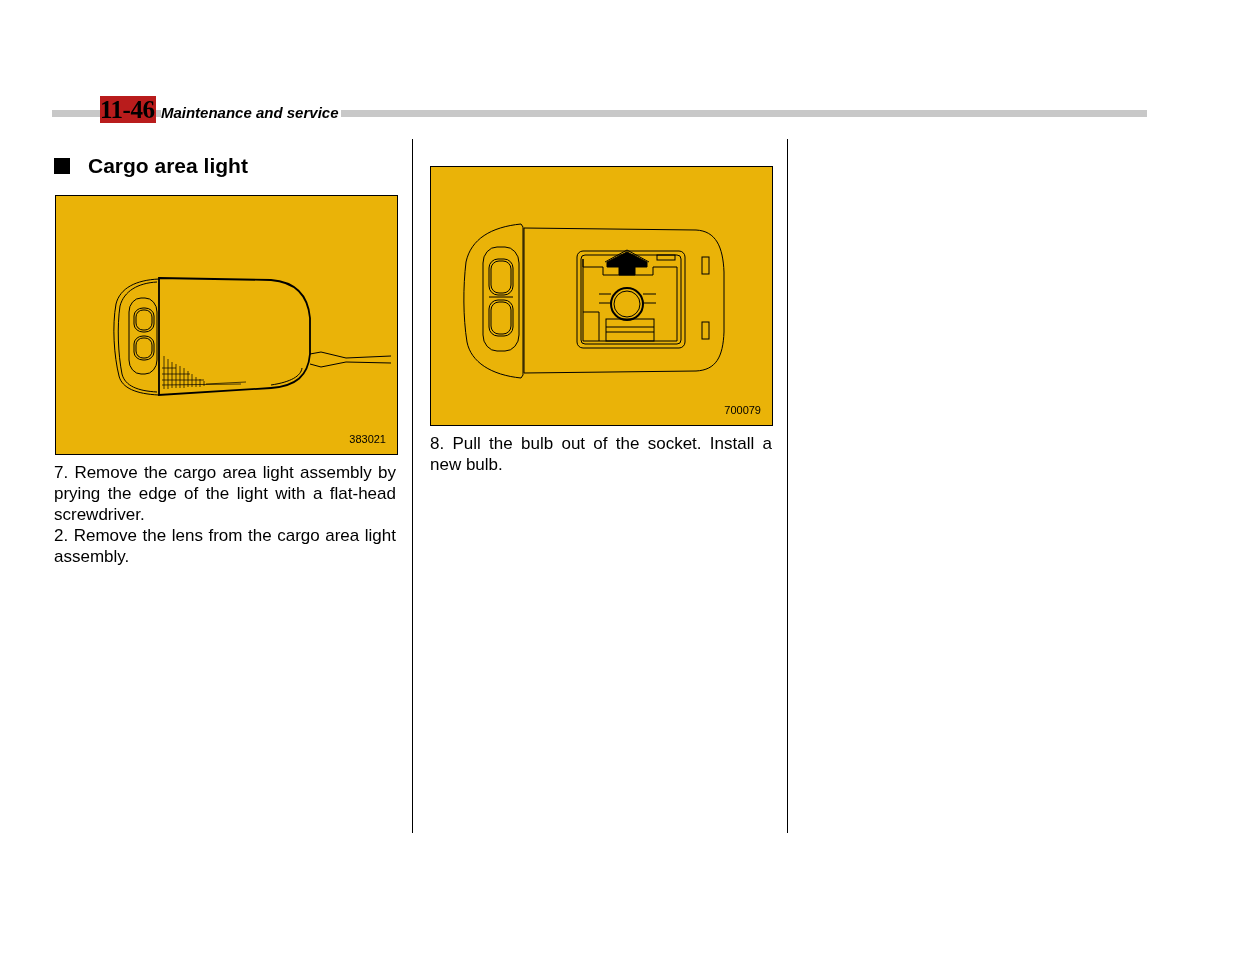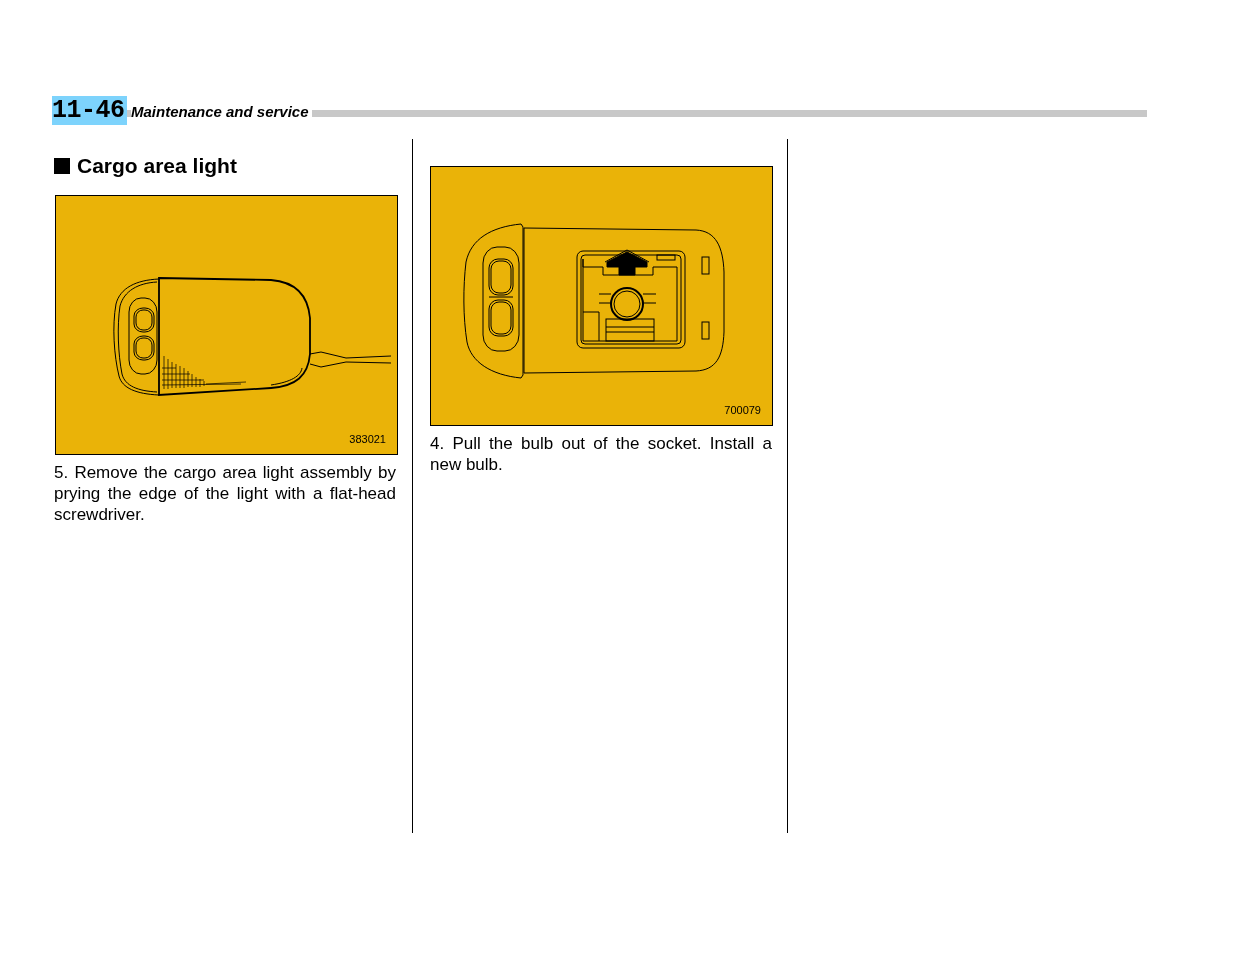"11-46" .page-num { background: #7dd3fc -> #b91c1c; font-family: Liberation Mono, monospace -> Liberation Serif, serif; margin-left: none -> 48px }
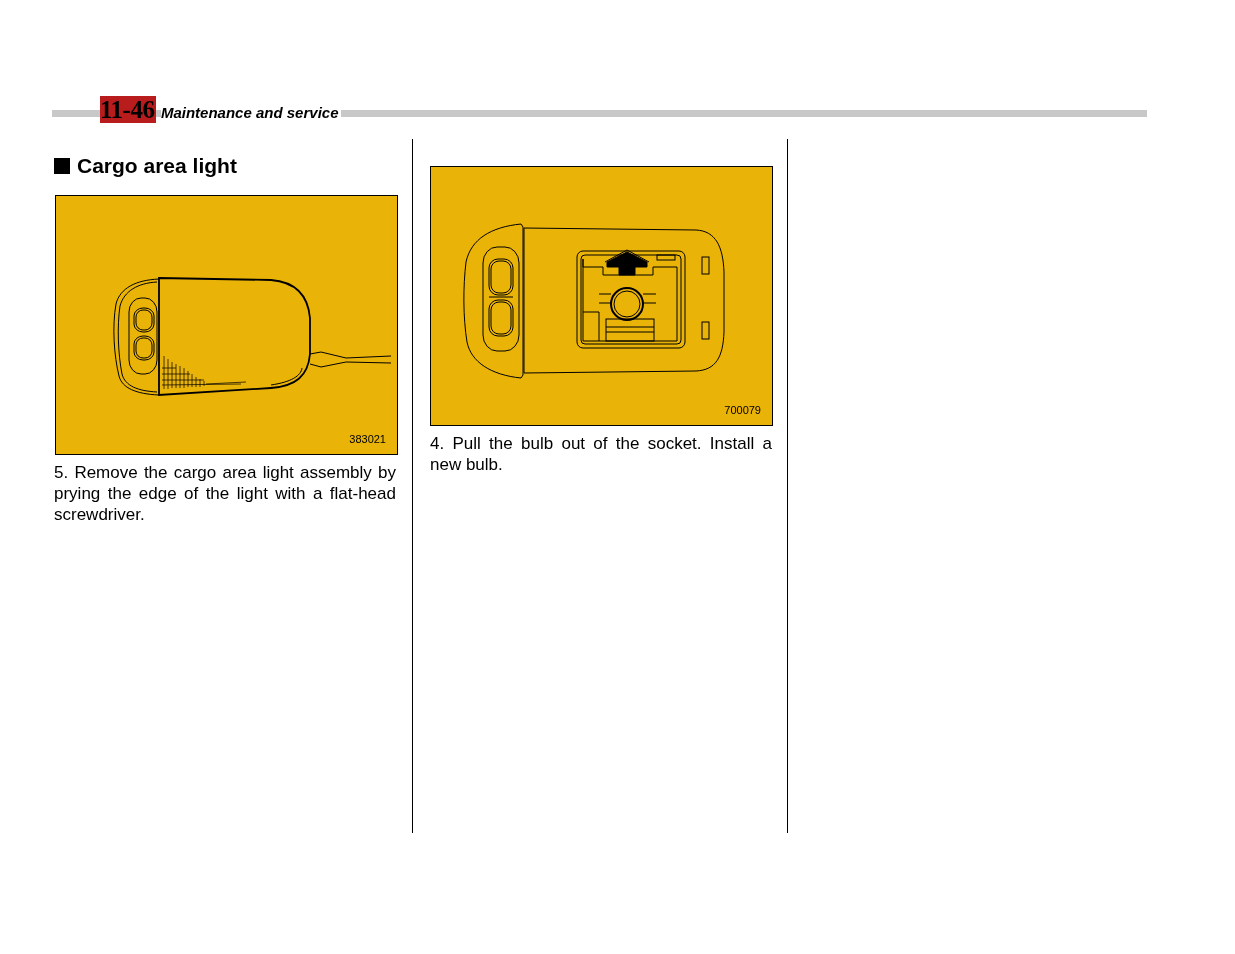"Cargo area light" .section-title { gap: none -> 11px }
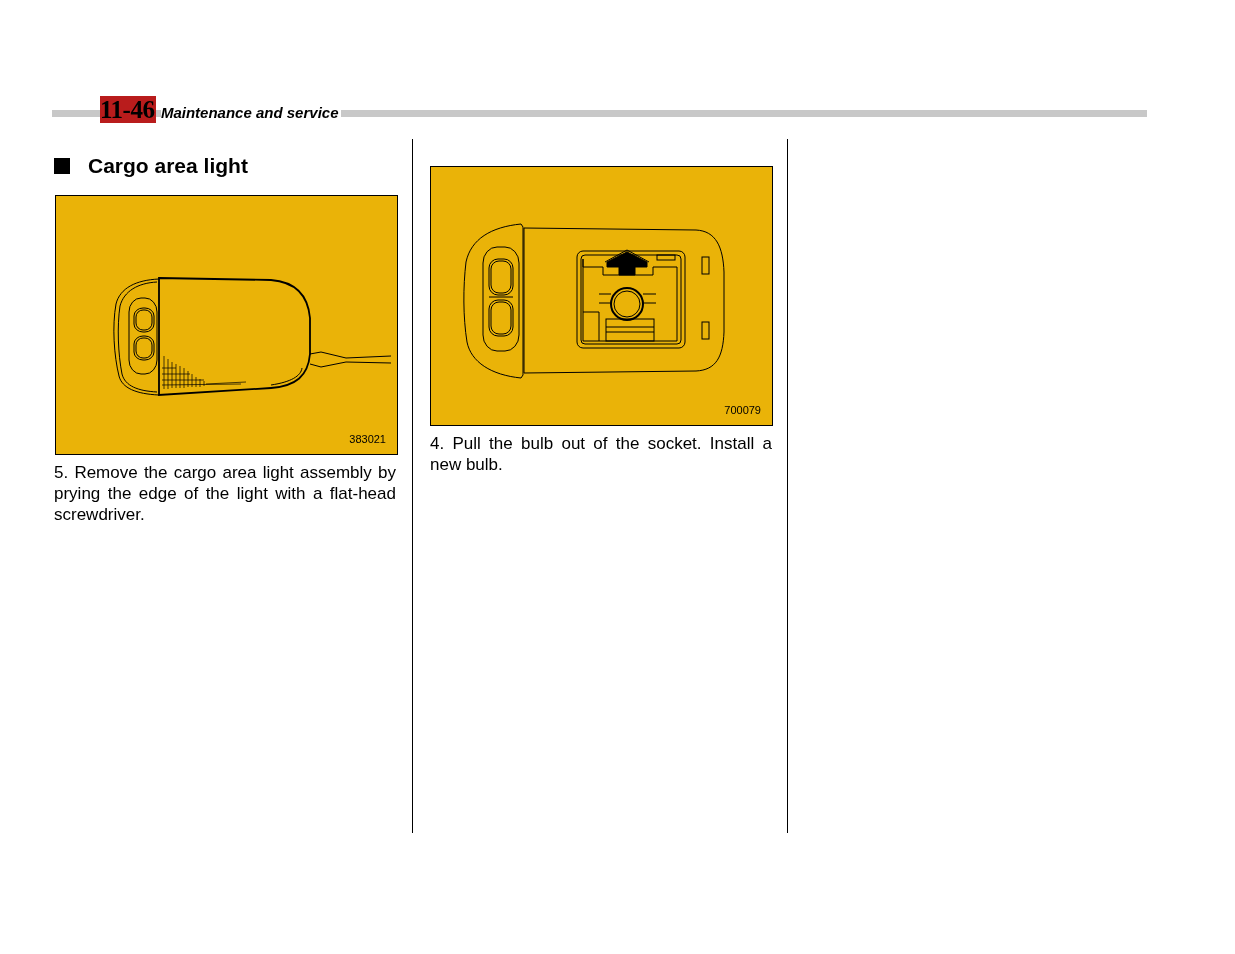"4. Pull the bulb out" p { text: 4 -> 8 }
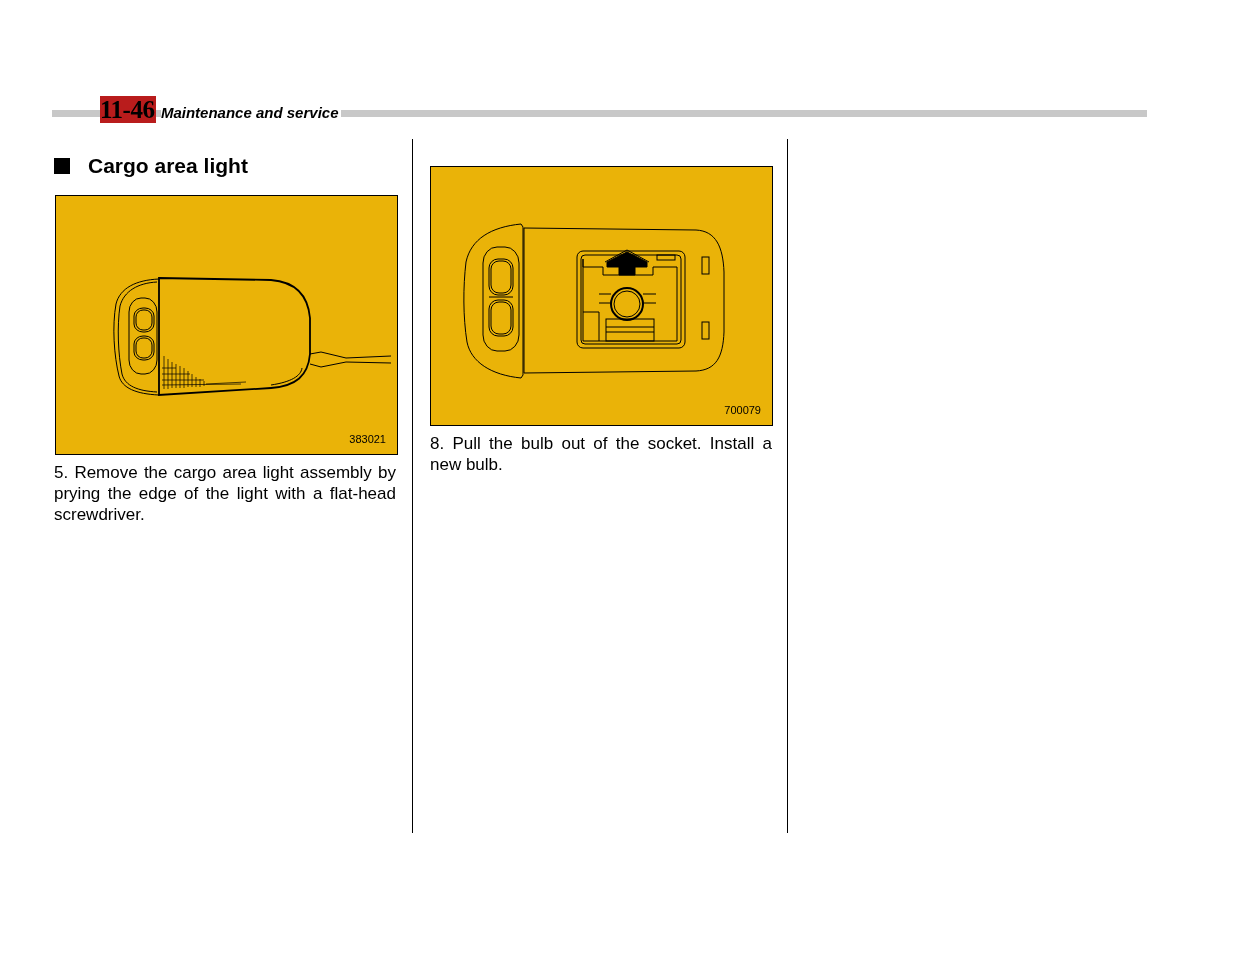"5. Remove the cargo area" p { text: 5 -> 7 }
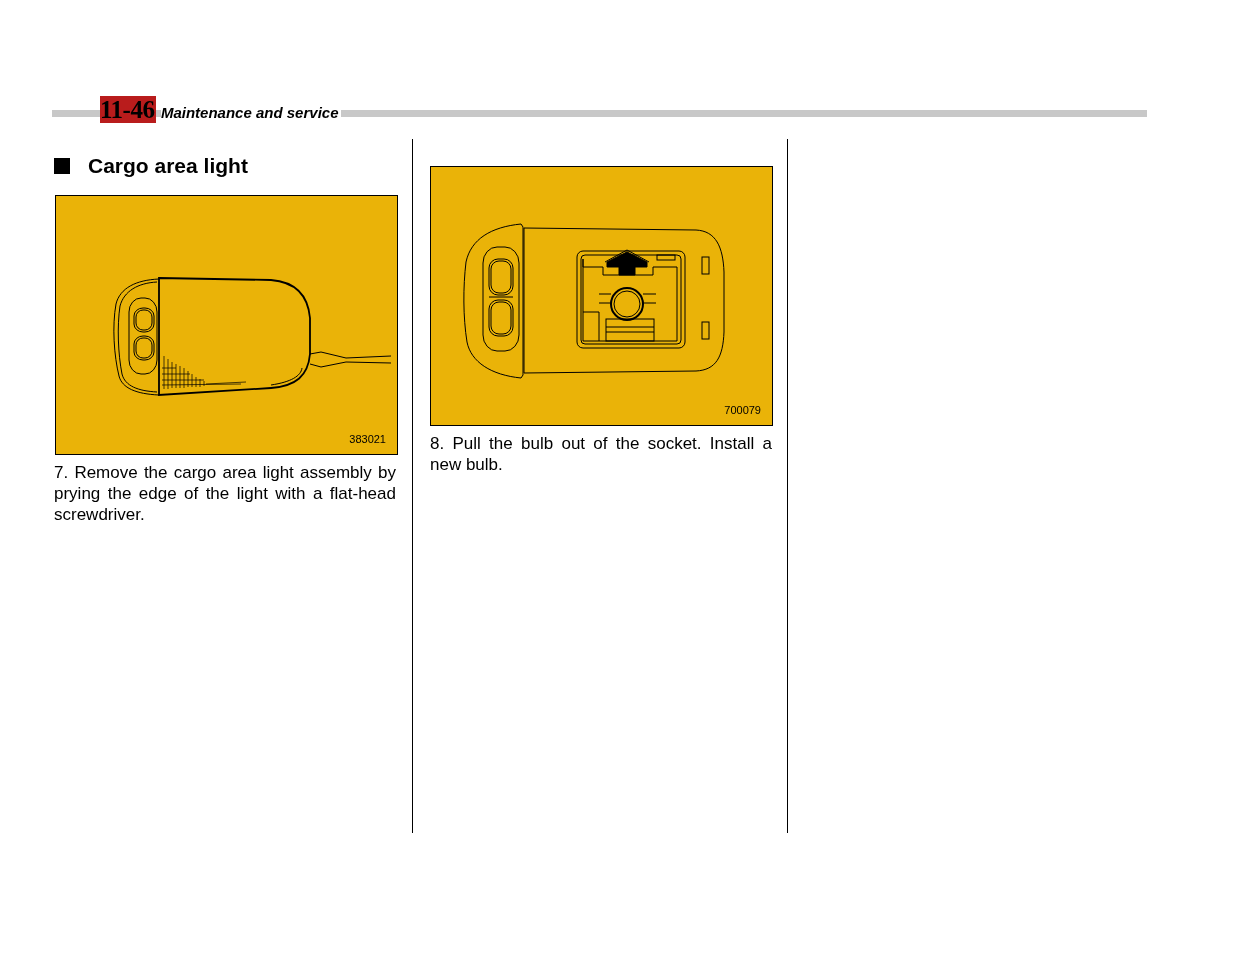"2. Remove the lens from" p { html: none -> <p>2. Remove the lens from the cargo area light assembly.</p> }
